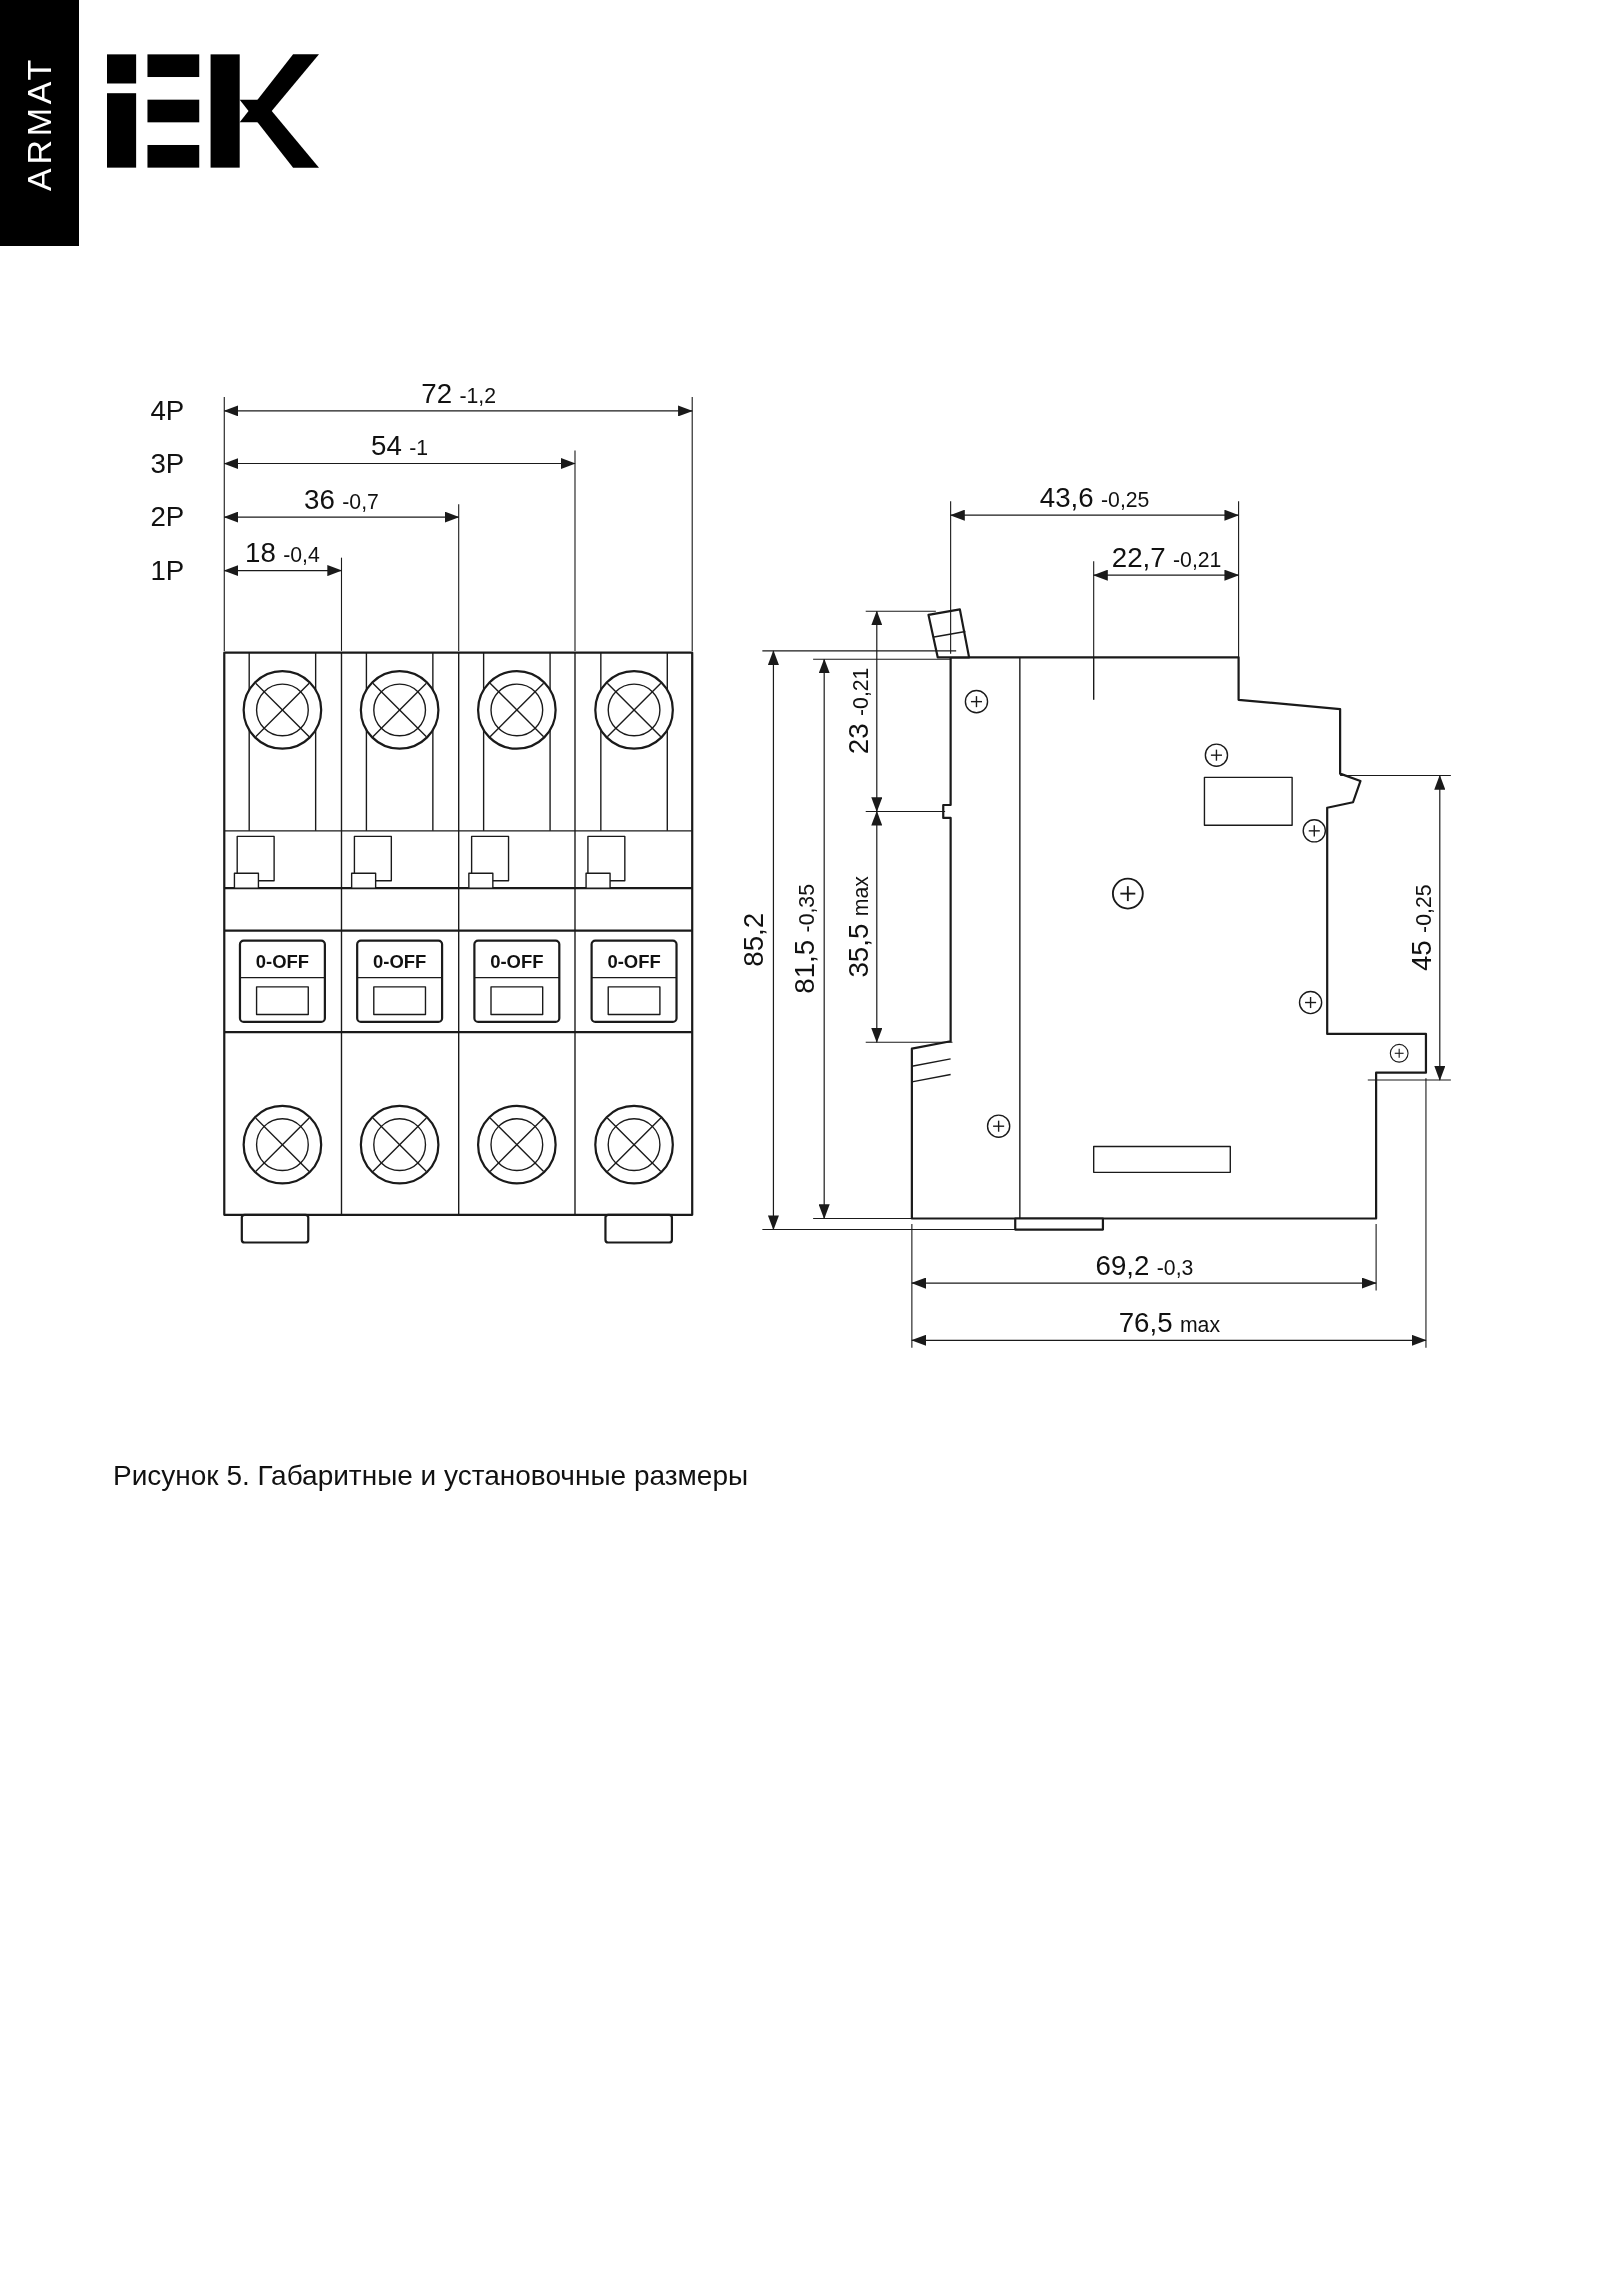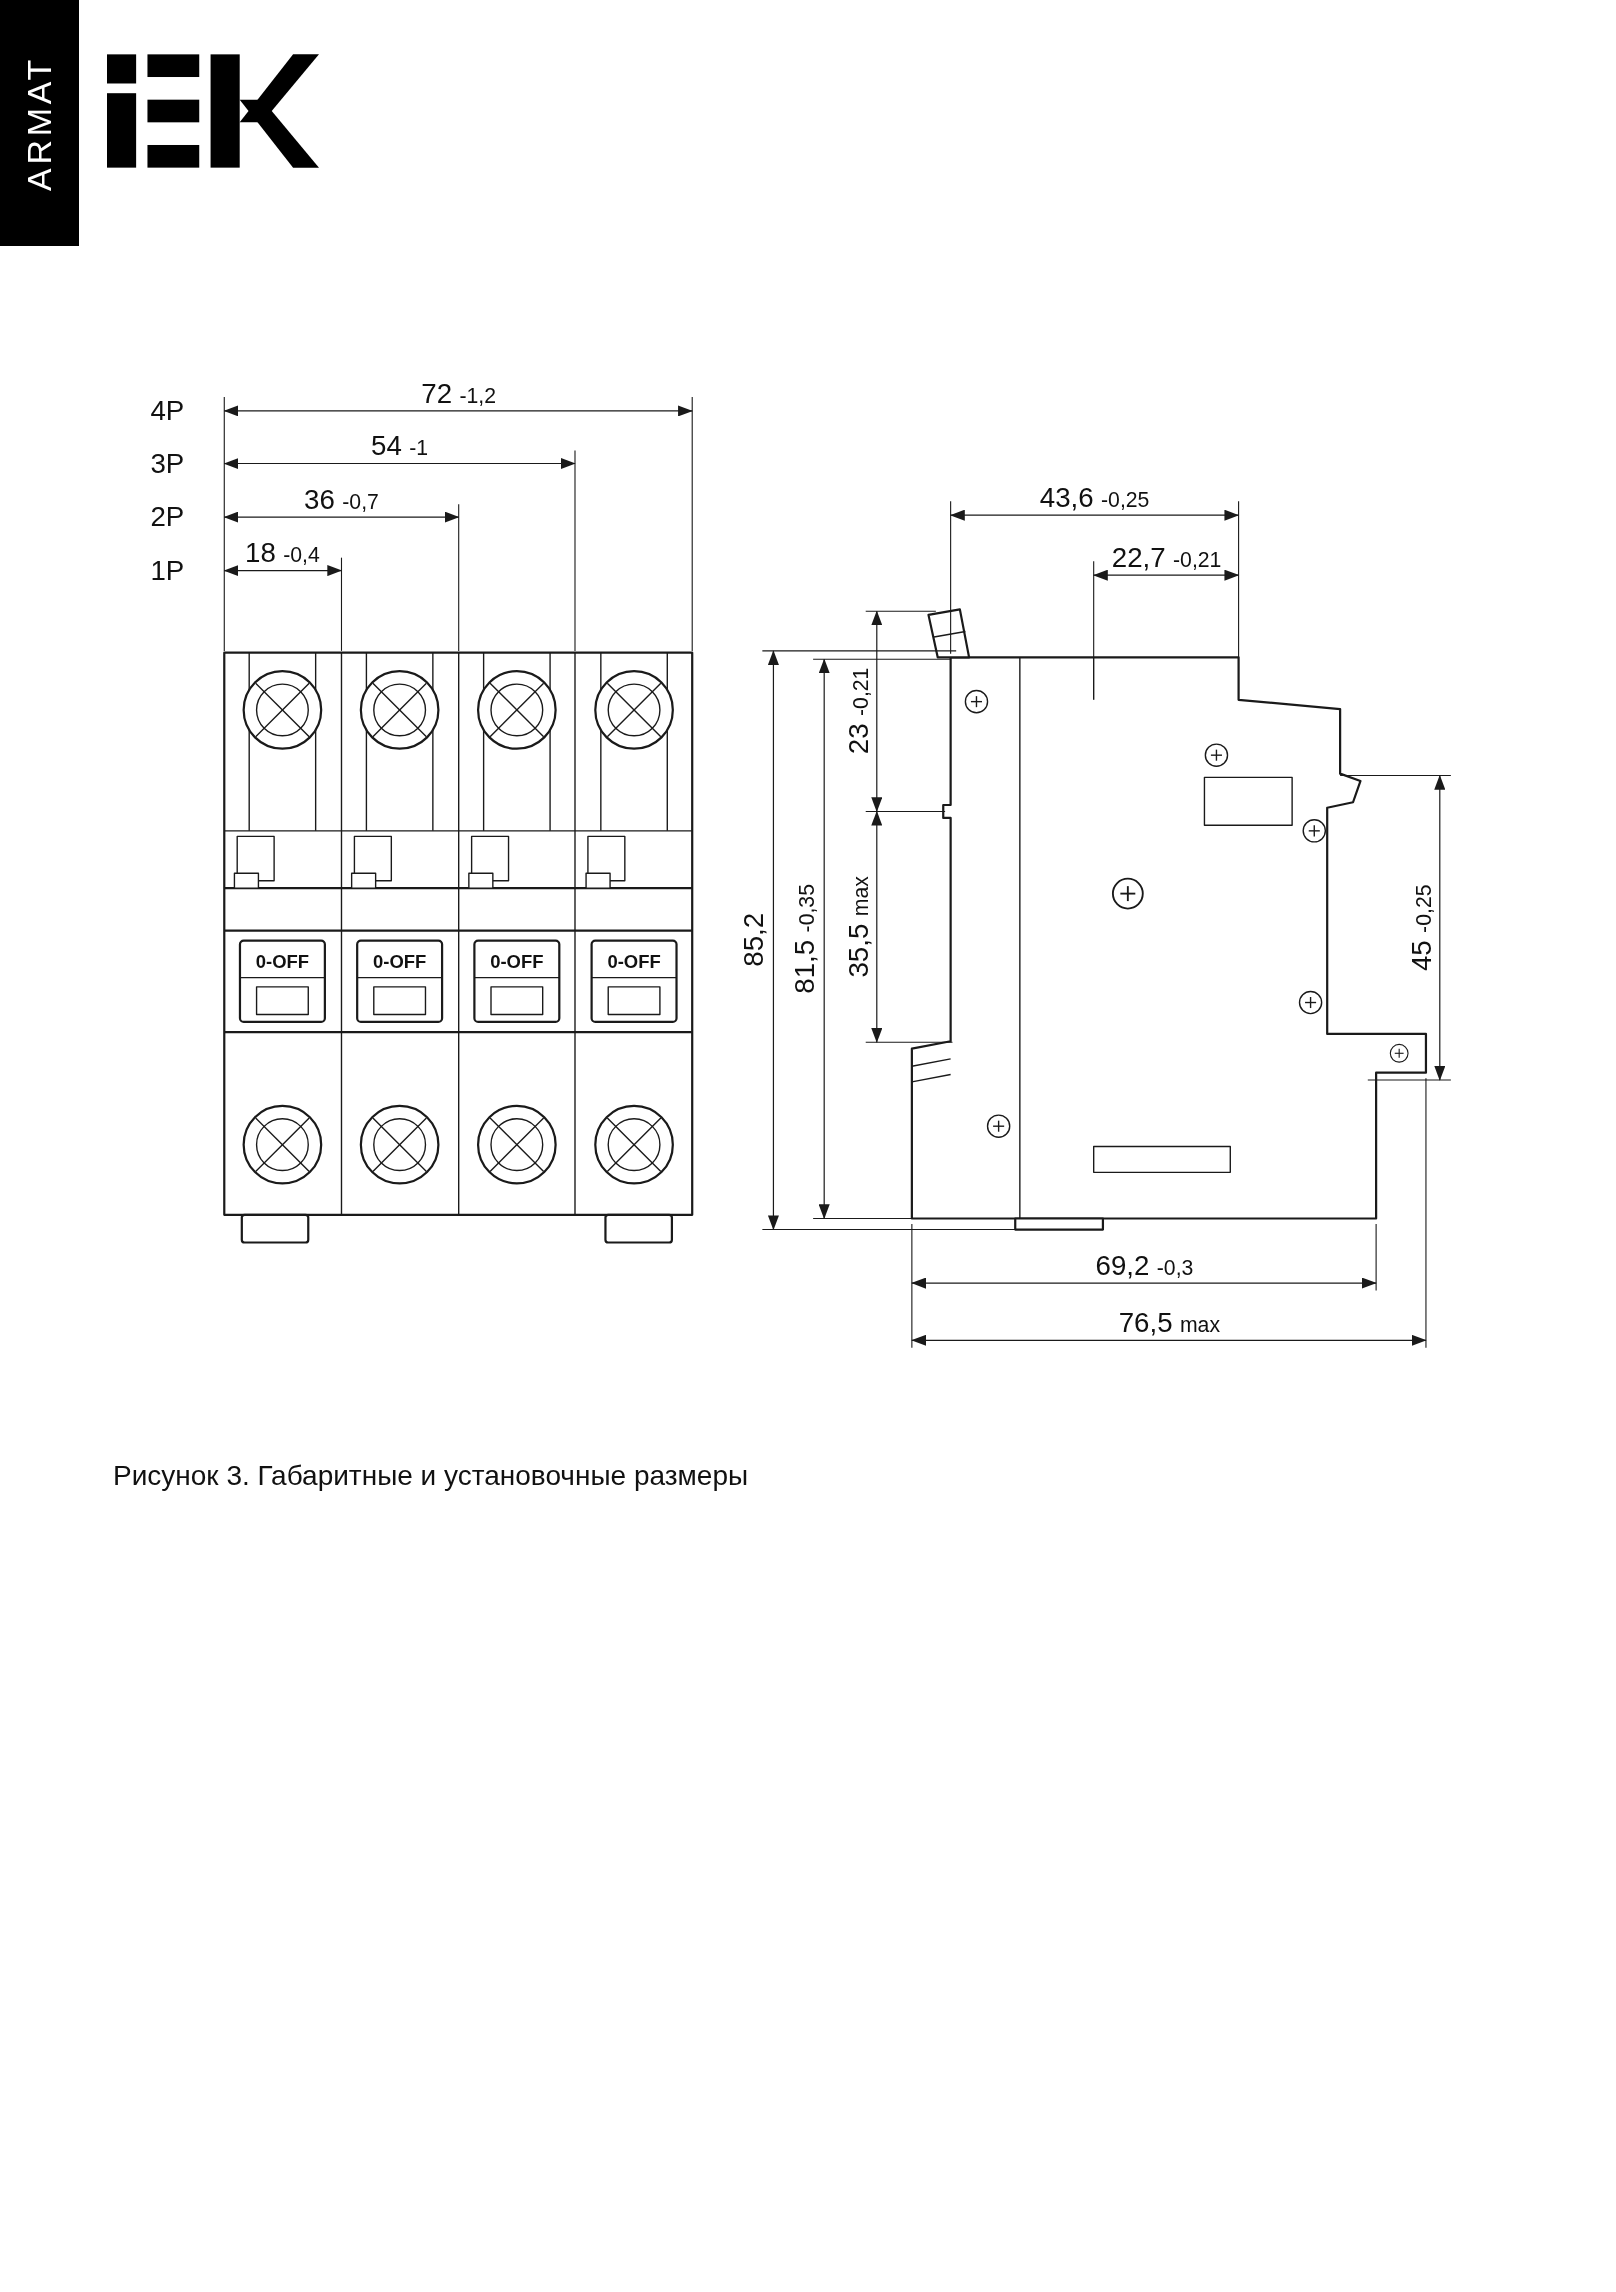"Рисунок 3. Габаритные и установочные" div.caption { text: 3 -> 5 }
